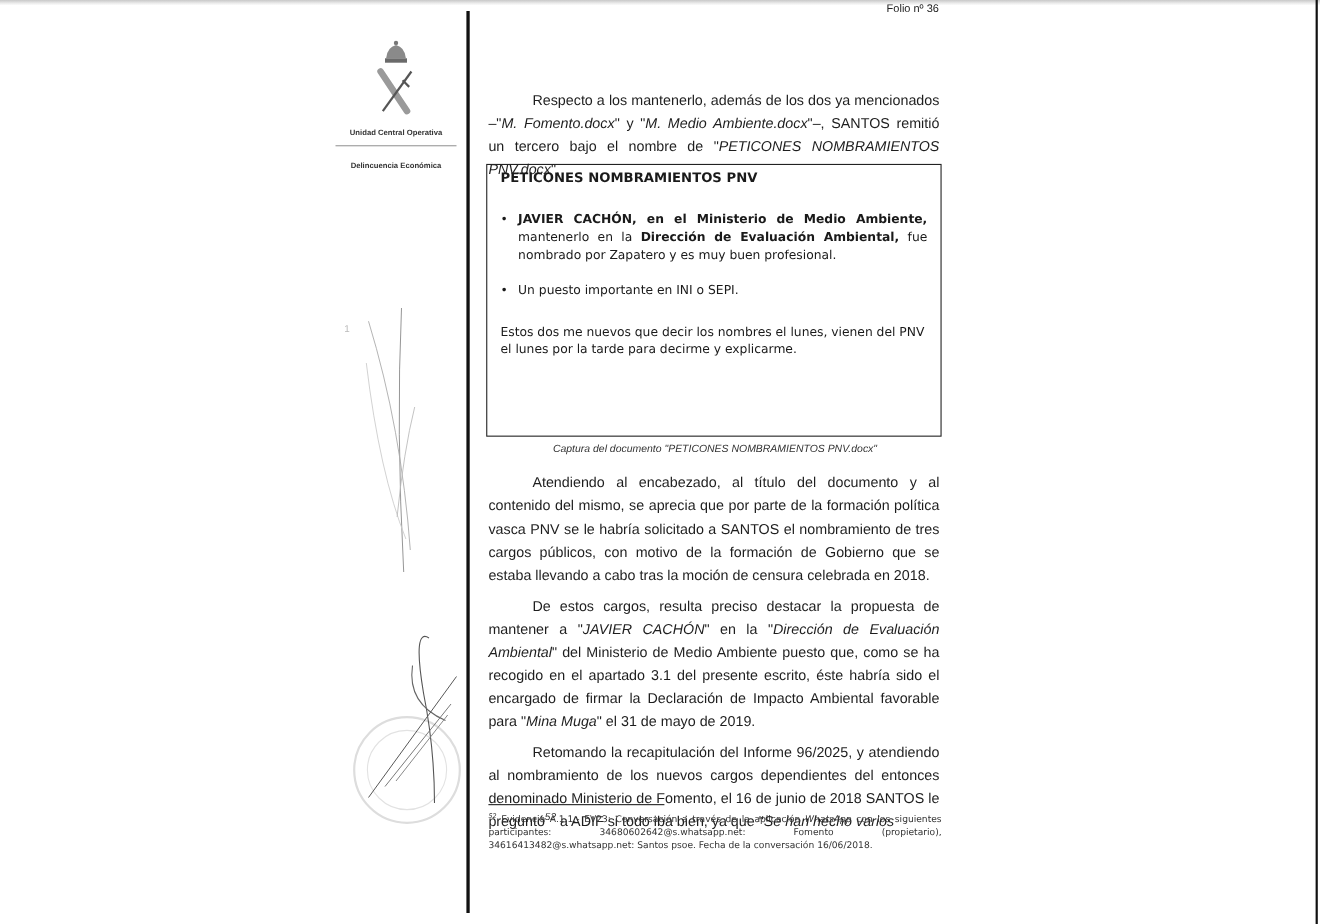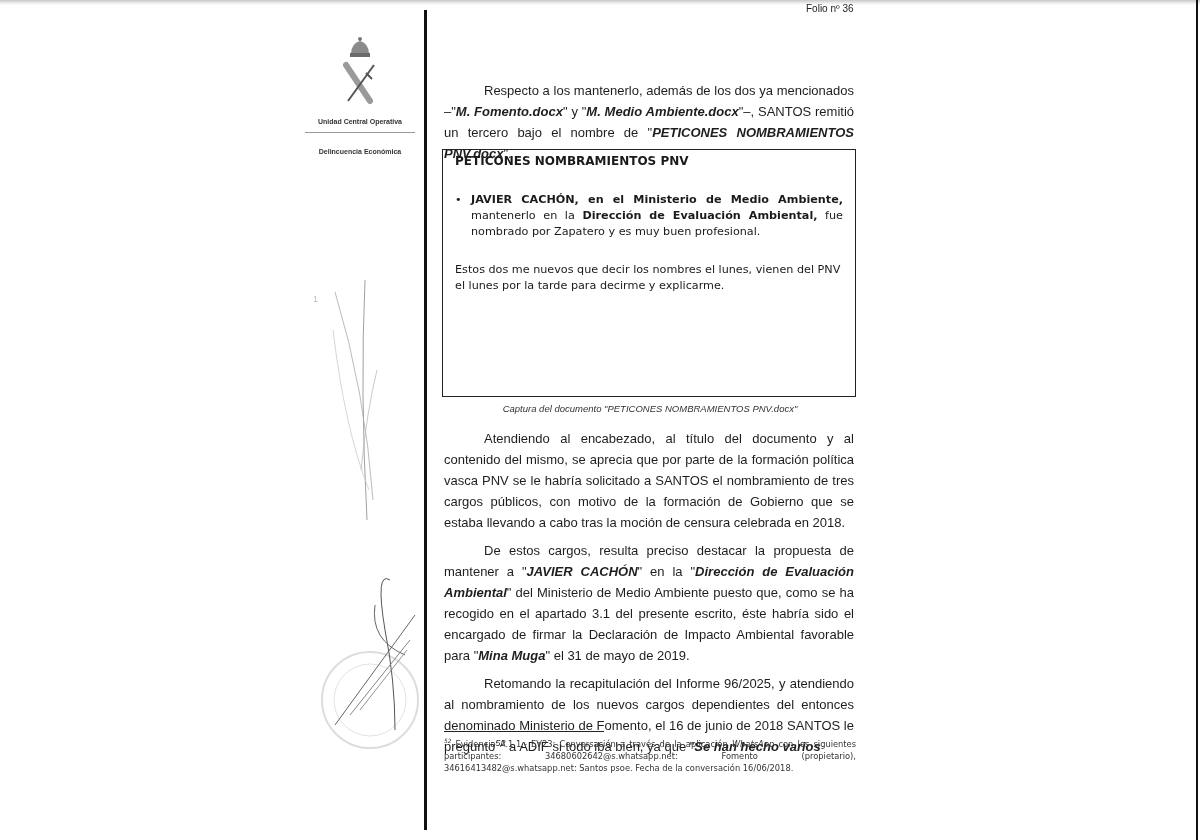"M. Fomento.docx" .para em { font-weight: bold -> none }
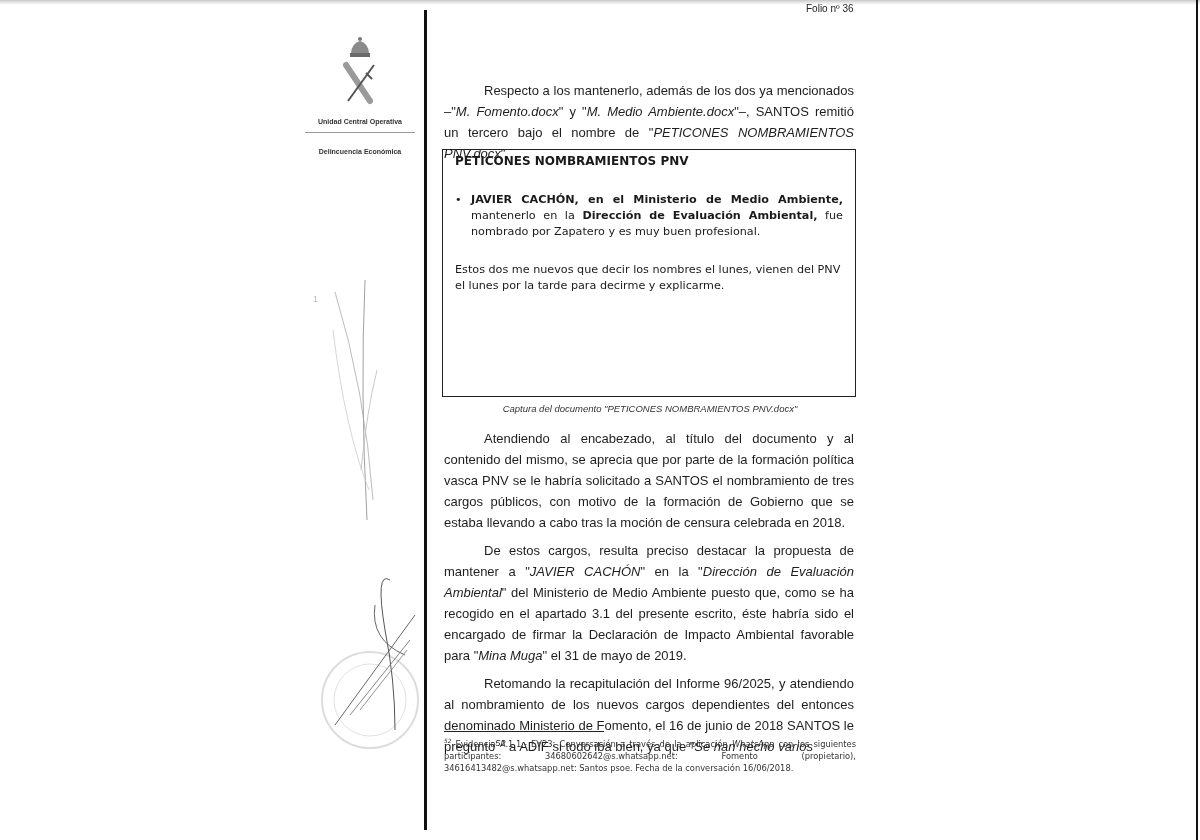"Un puesto importante en INI" li { html: none -> <li>Un puesto importante en INI o SEPI.</li> }
